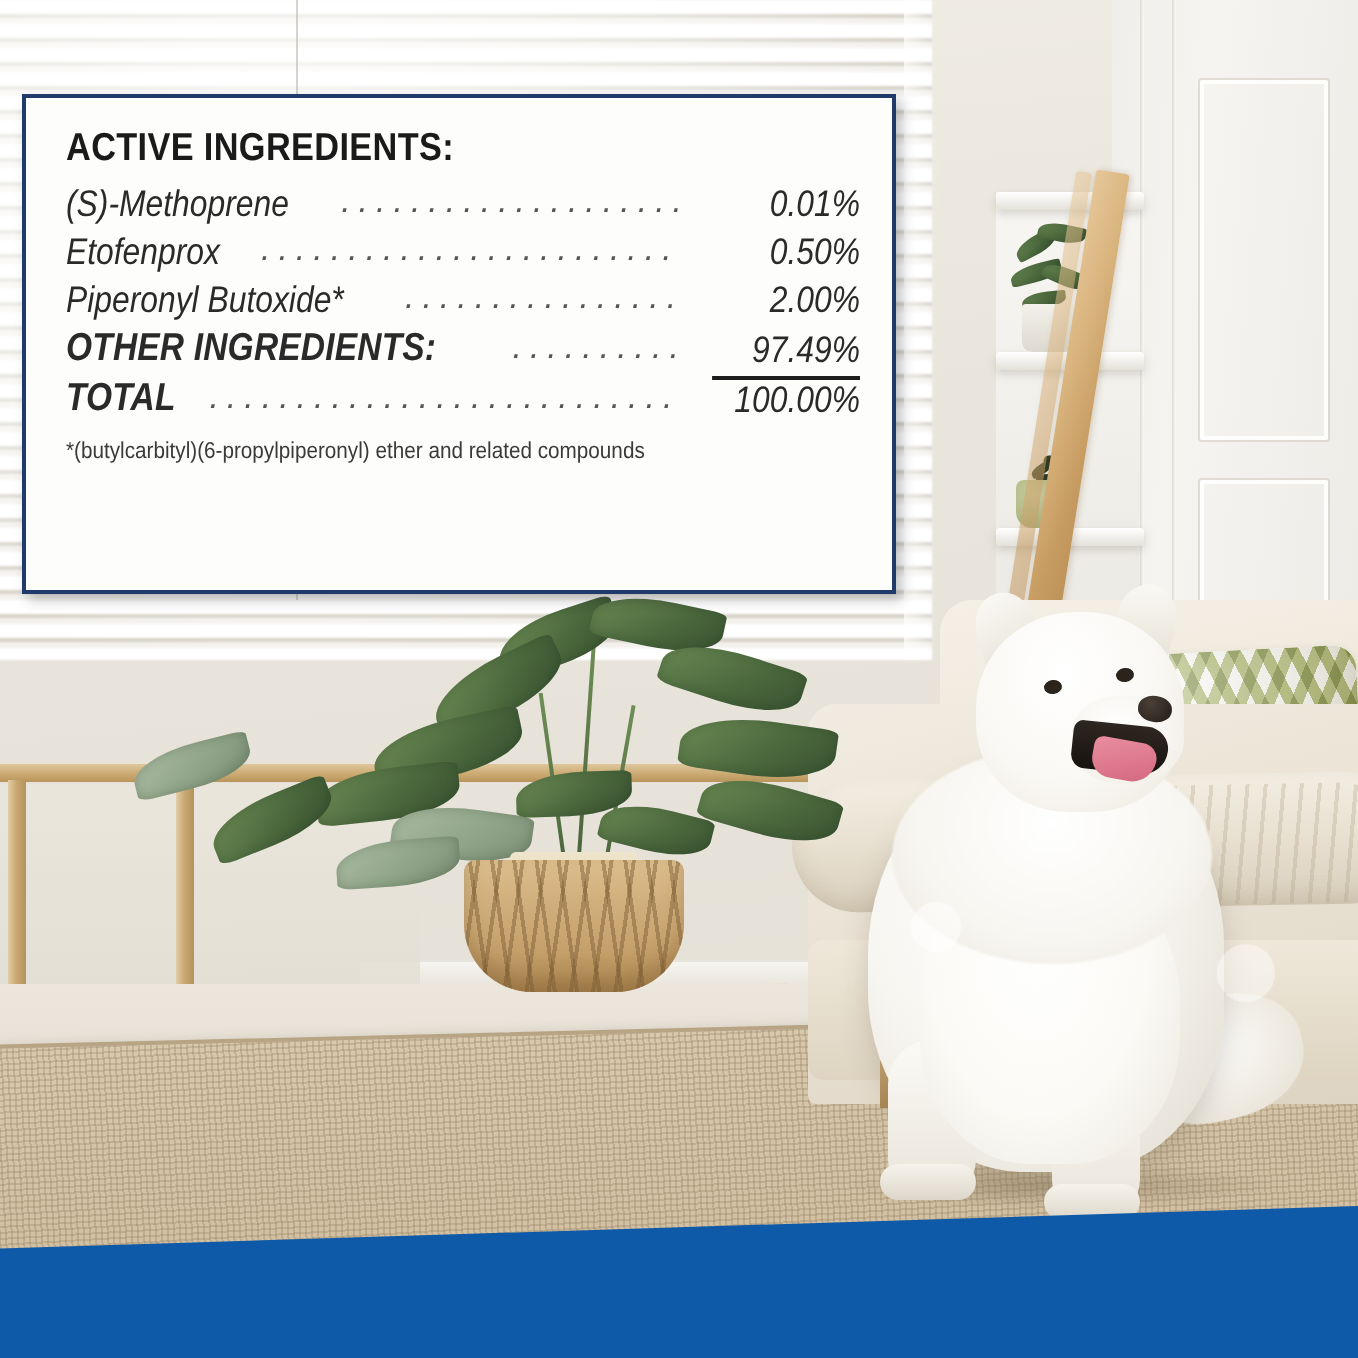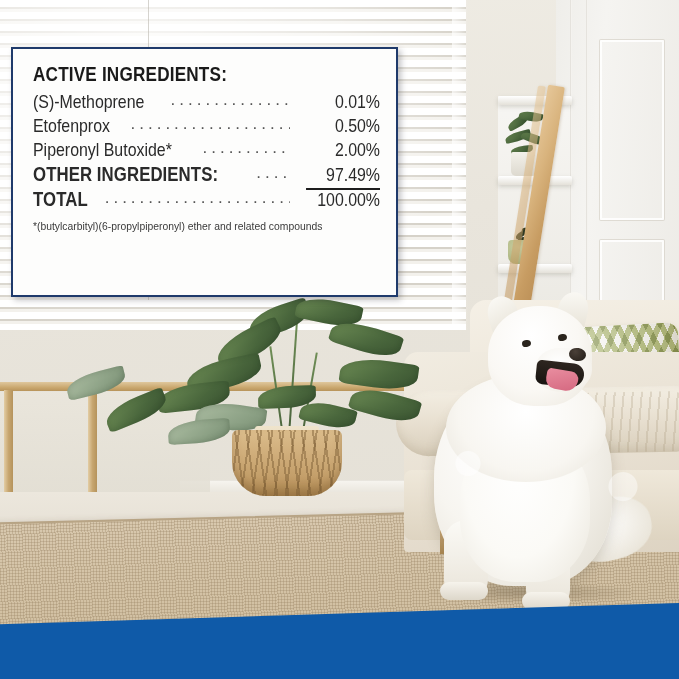"ACTIVE INGREDIENTS:" .card { width: 387px -> 437px }
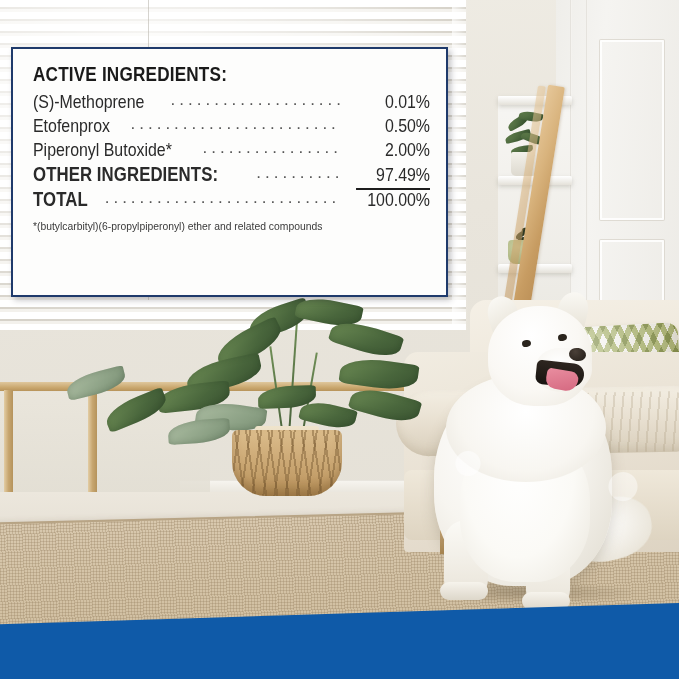"(S)-Methoprene" .row { align-items: center -> flex-end; font-style: none -> italic }
